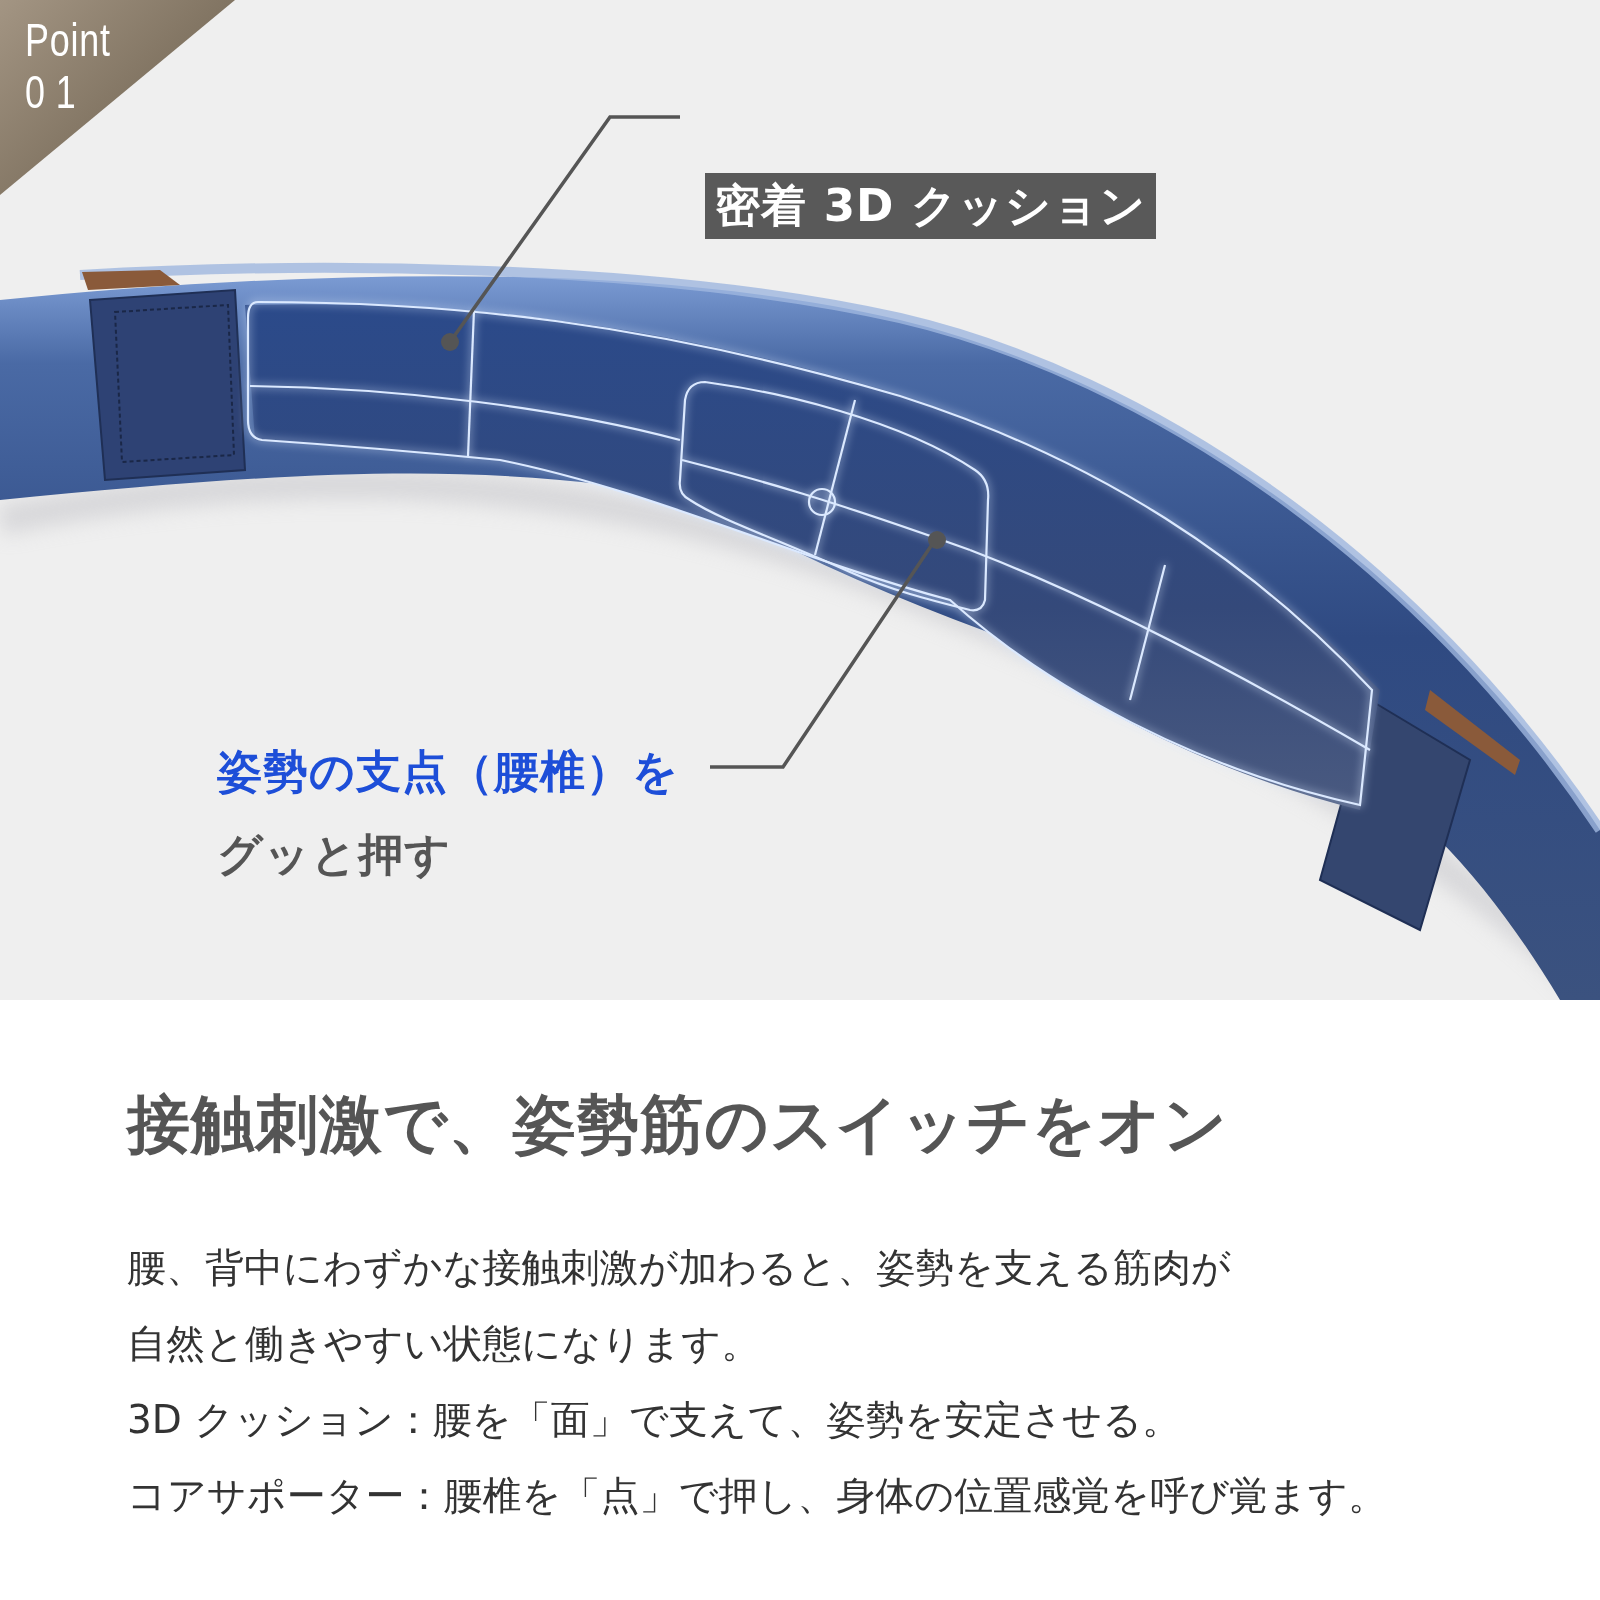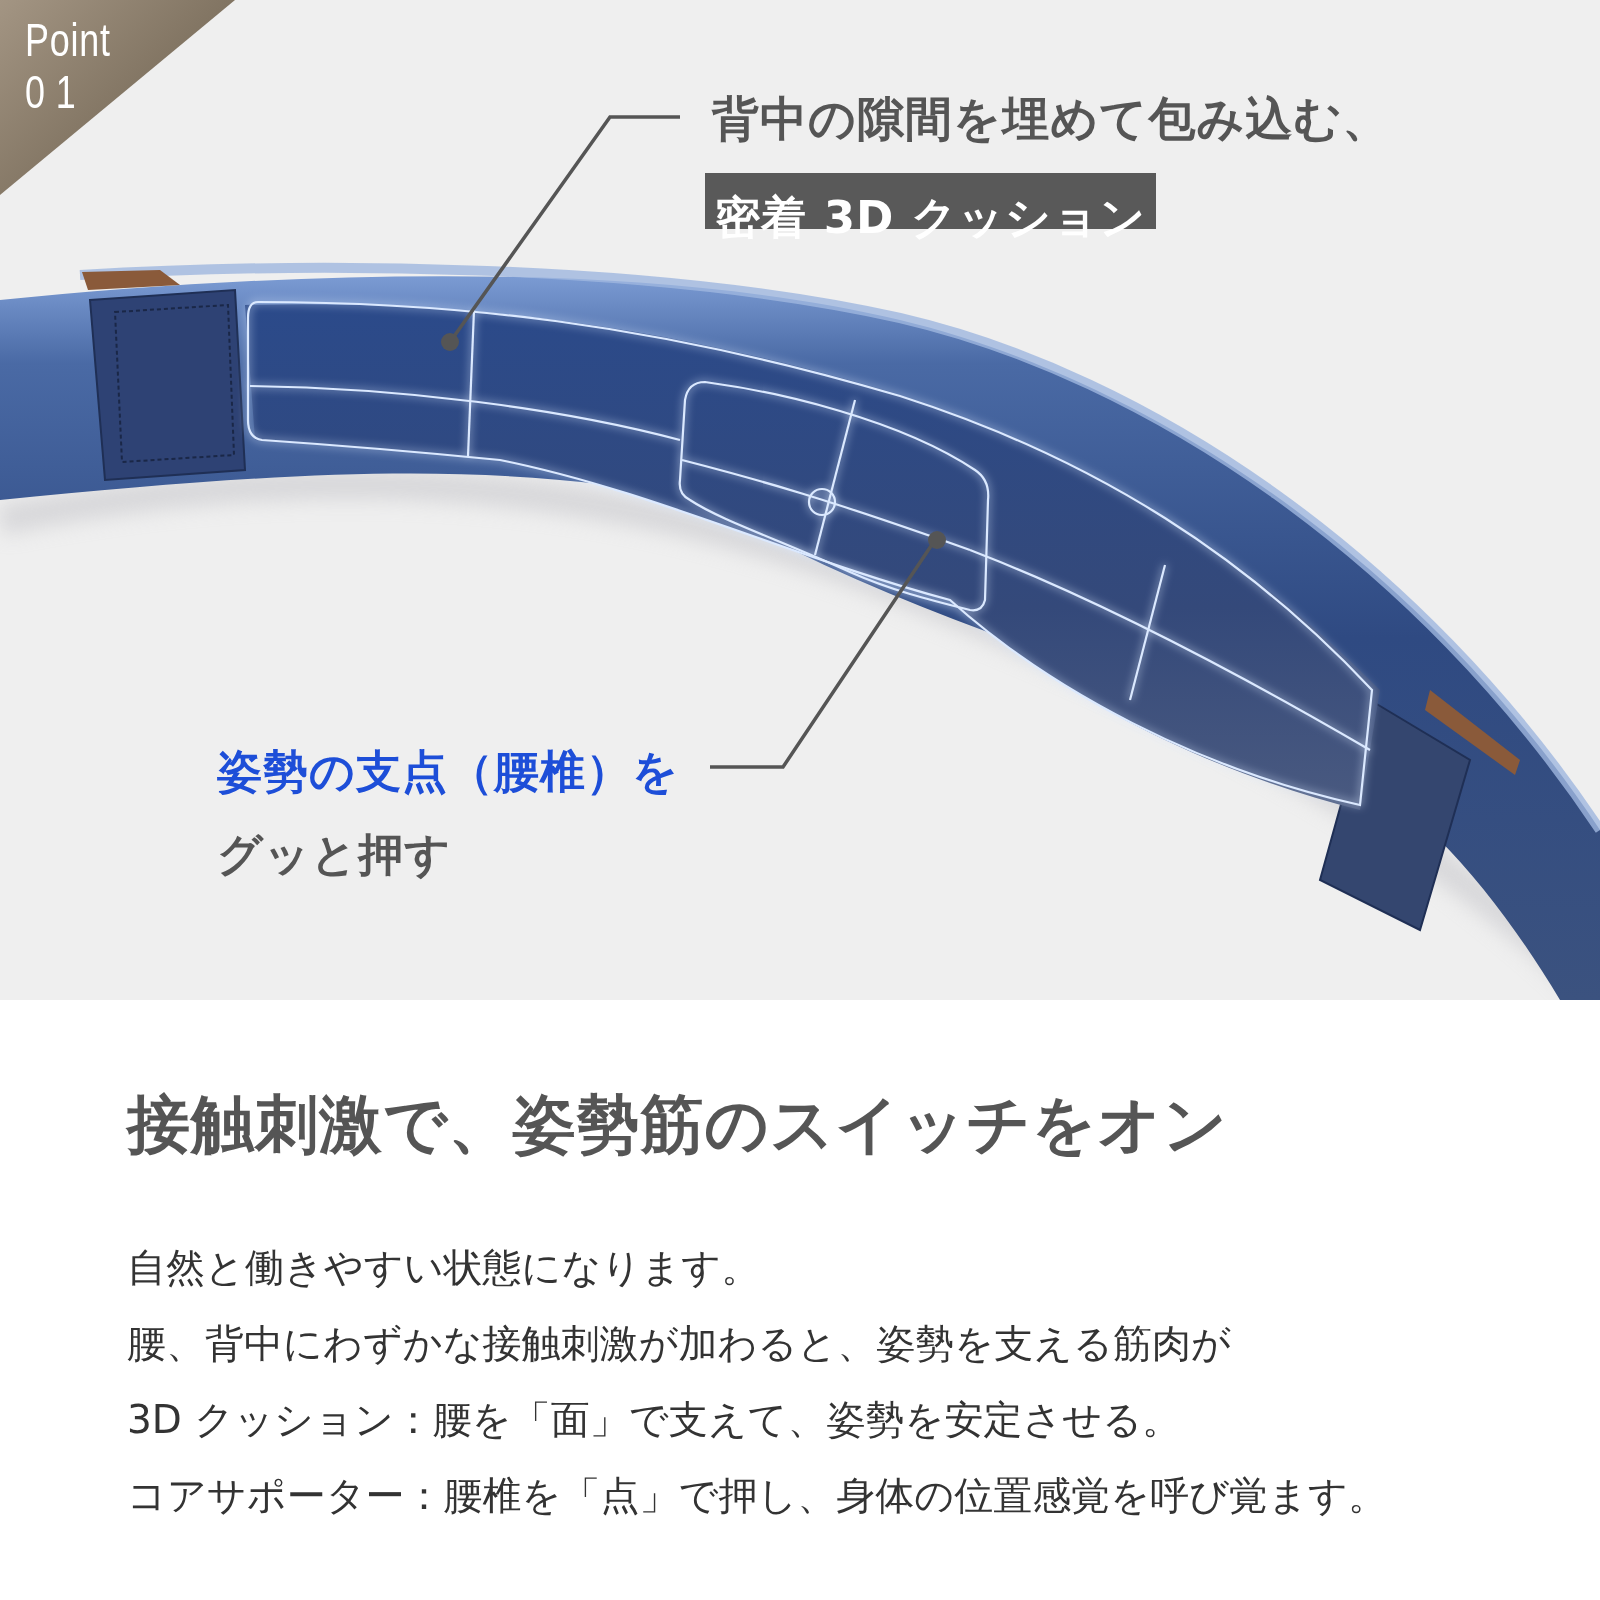"背中の隙間を埋めて包み込む、" div.callout-top-line1 { html: <div>背中の隙間を埋めて包み込む、</div> -> none }
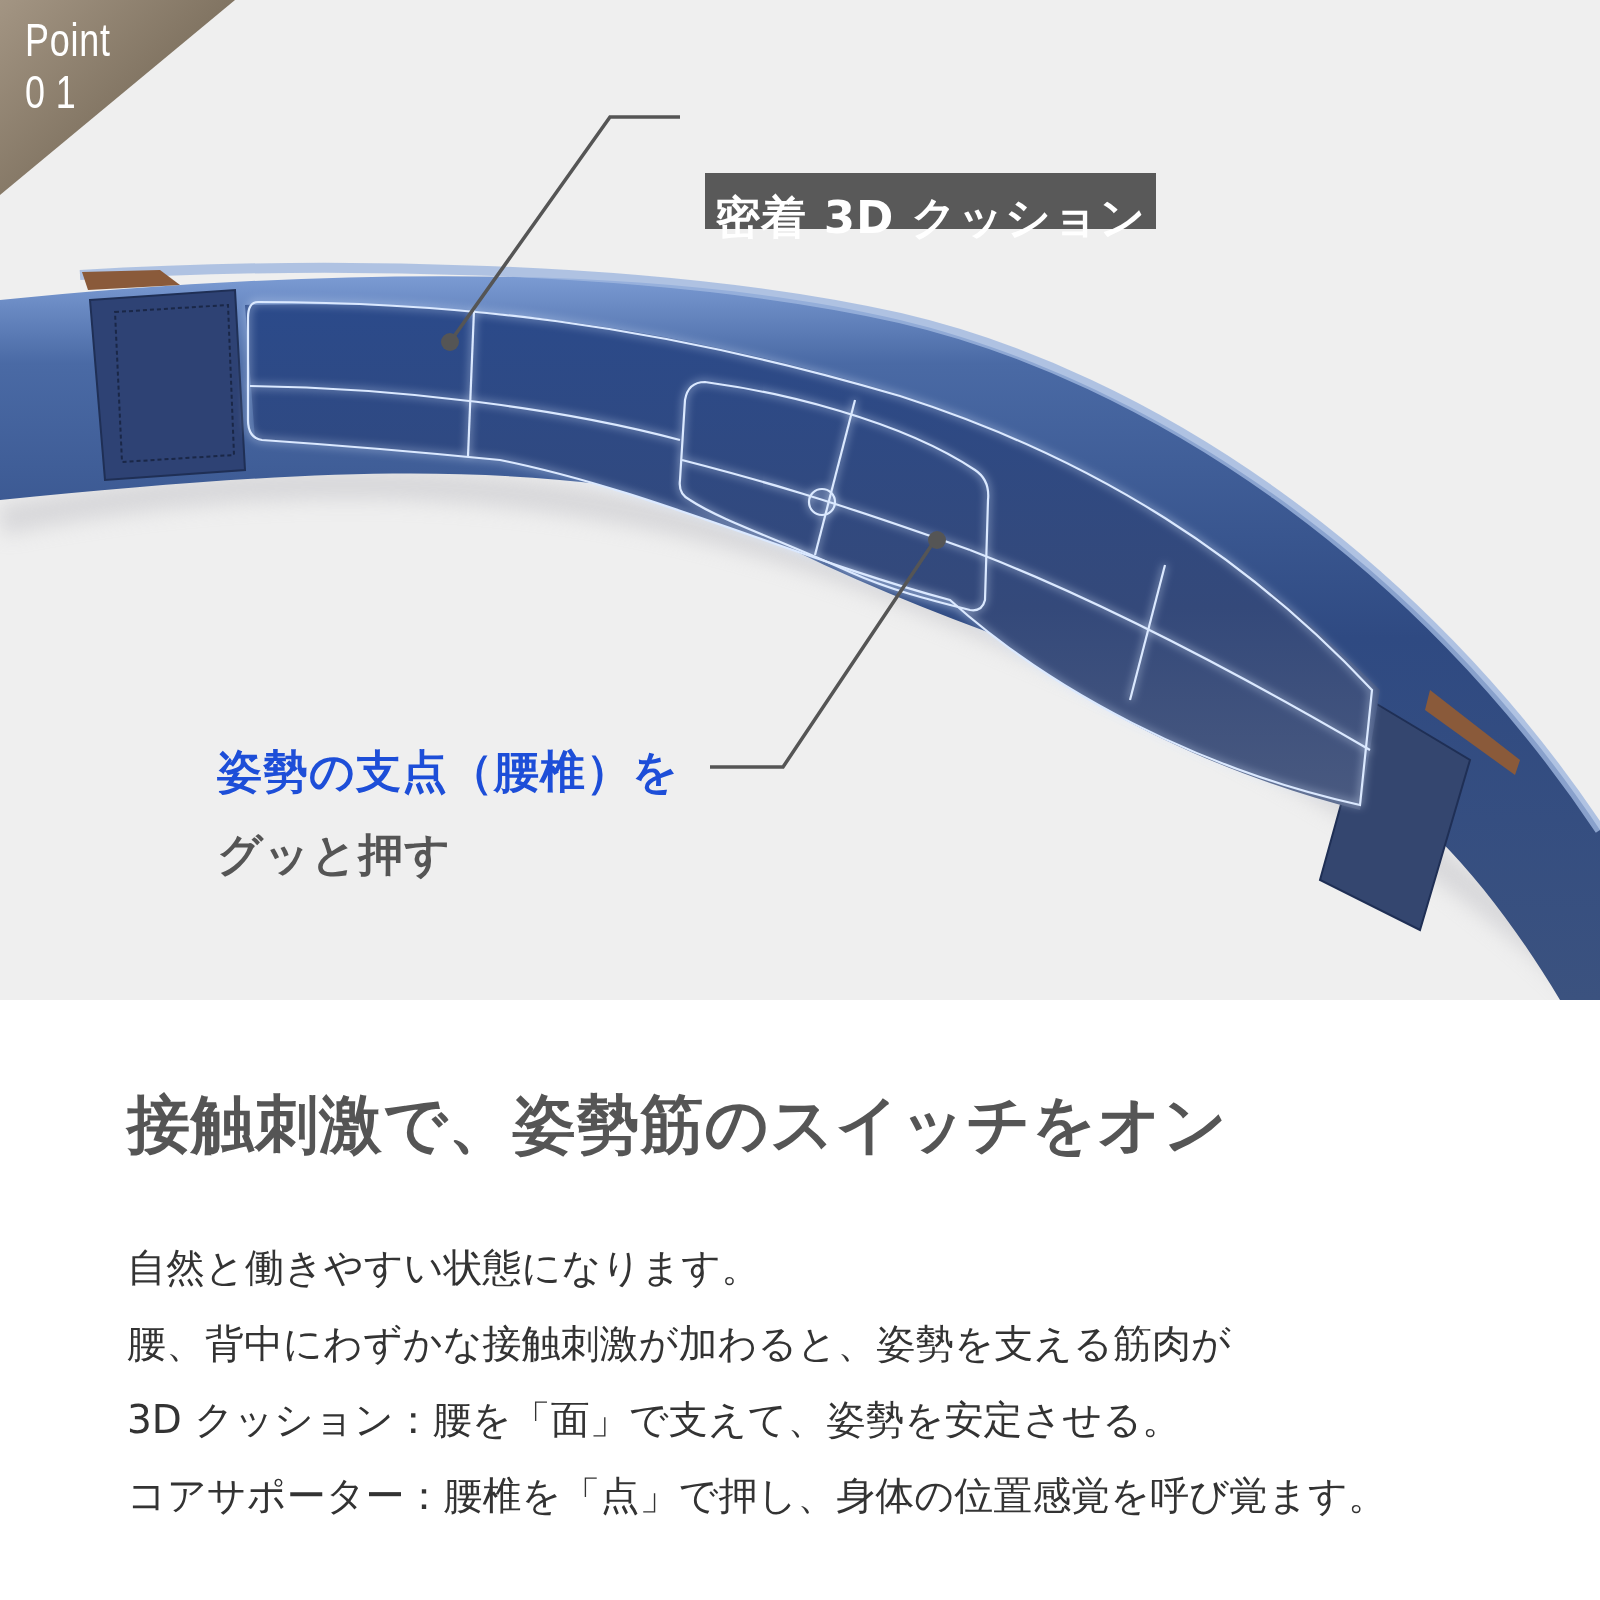"密着 3D クッション" .callout-top-tag { height: 56px -> 66px; padding: 12px 10px -> 0 10px }
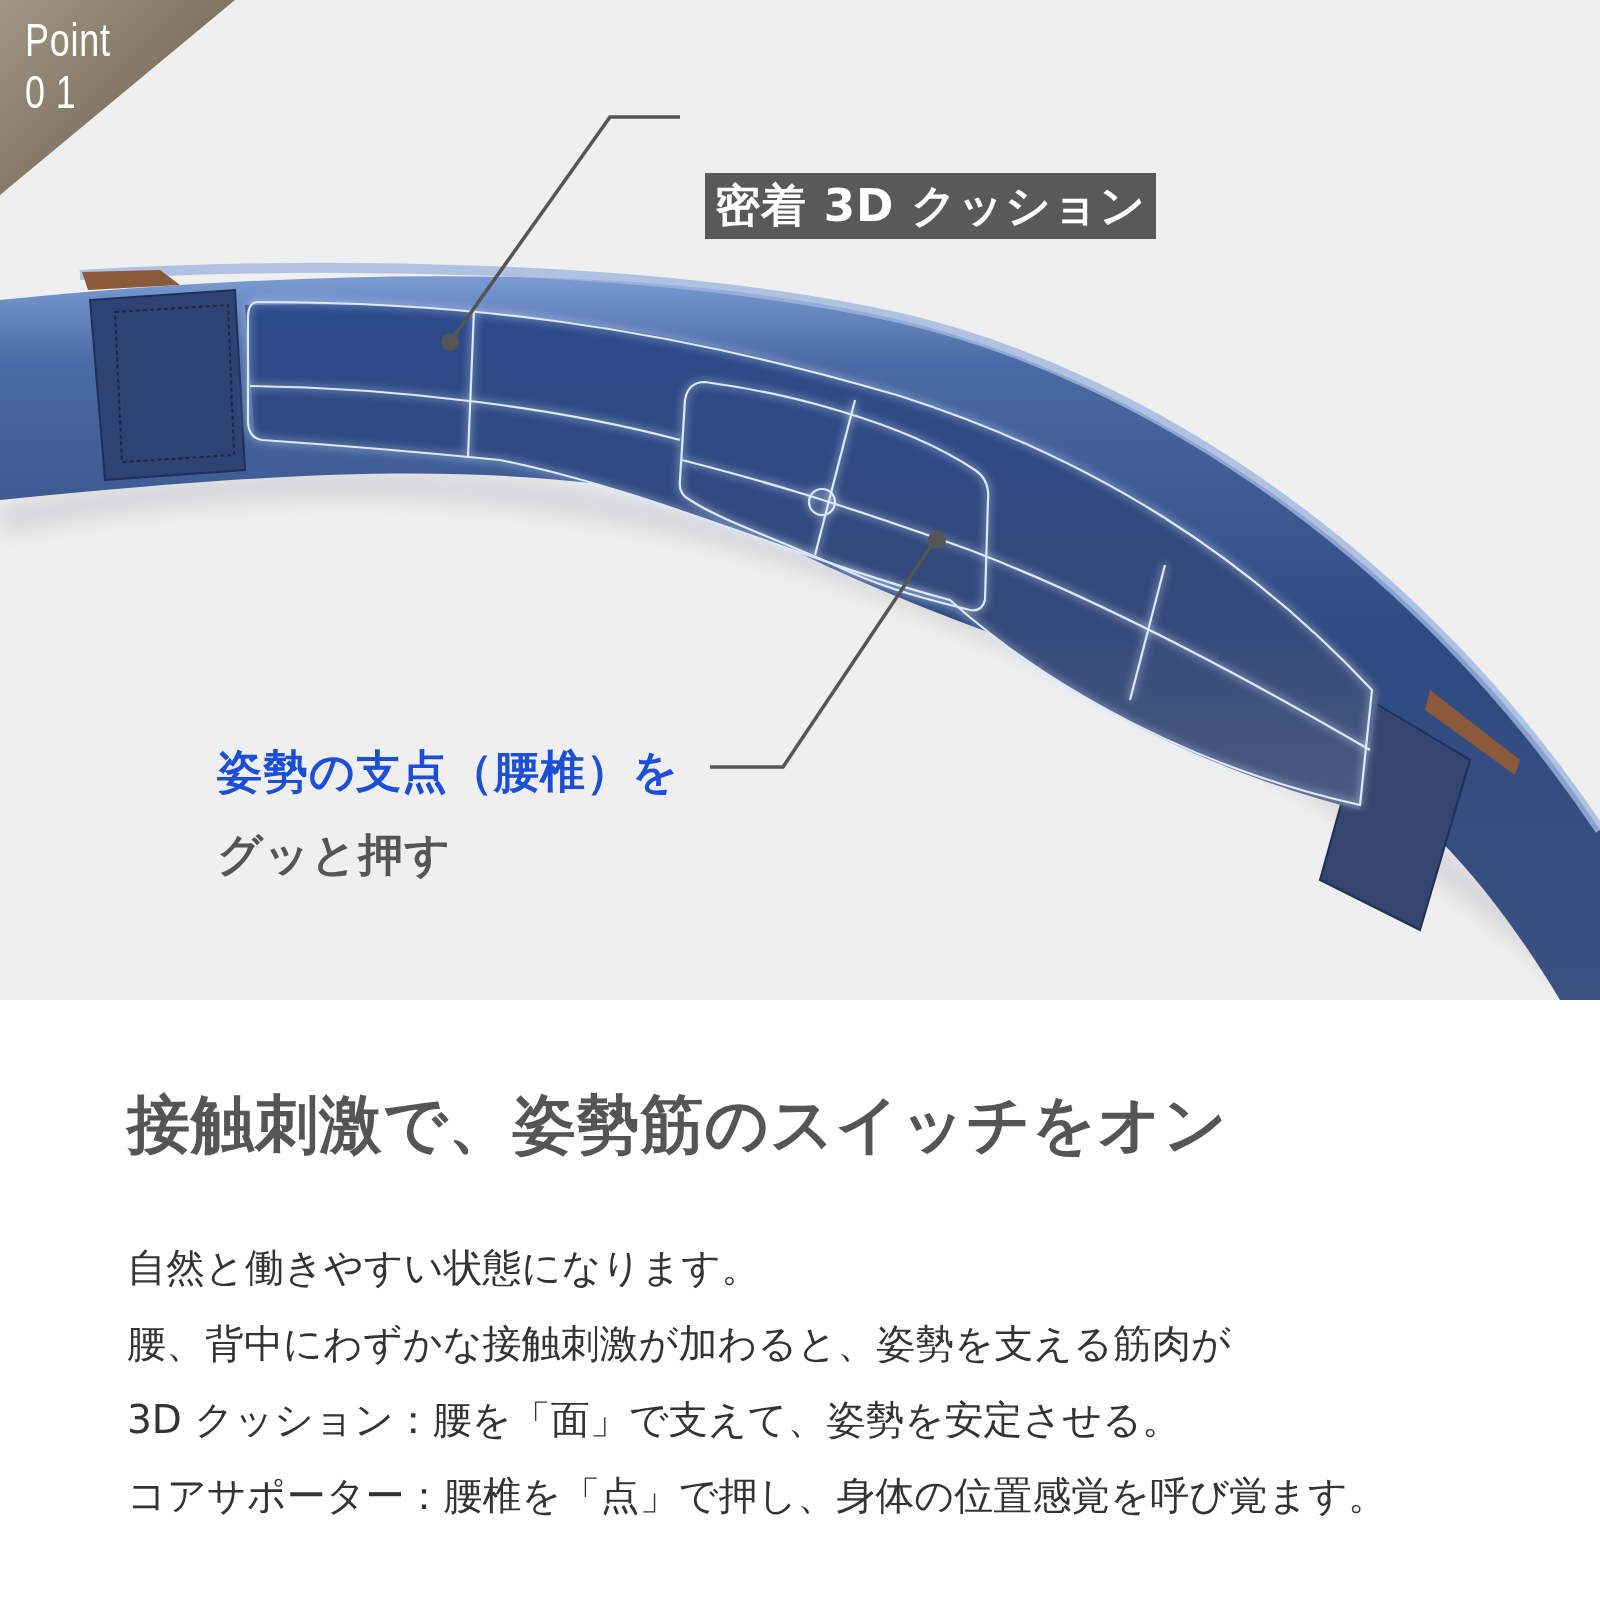"自然と働きやすい状態になります。" p { order: before "腰、背中にわずかな接触刺激が加わると、姿勢を支える筋肉が" -> after "腰、背中にわずかな接触刺激が加わると、姿勢を支える筋肉が" }
